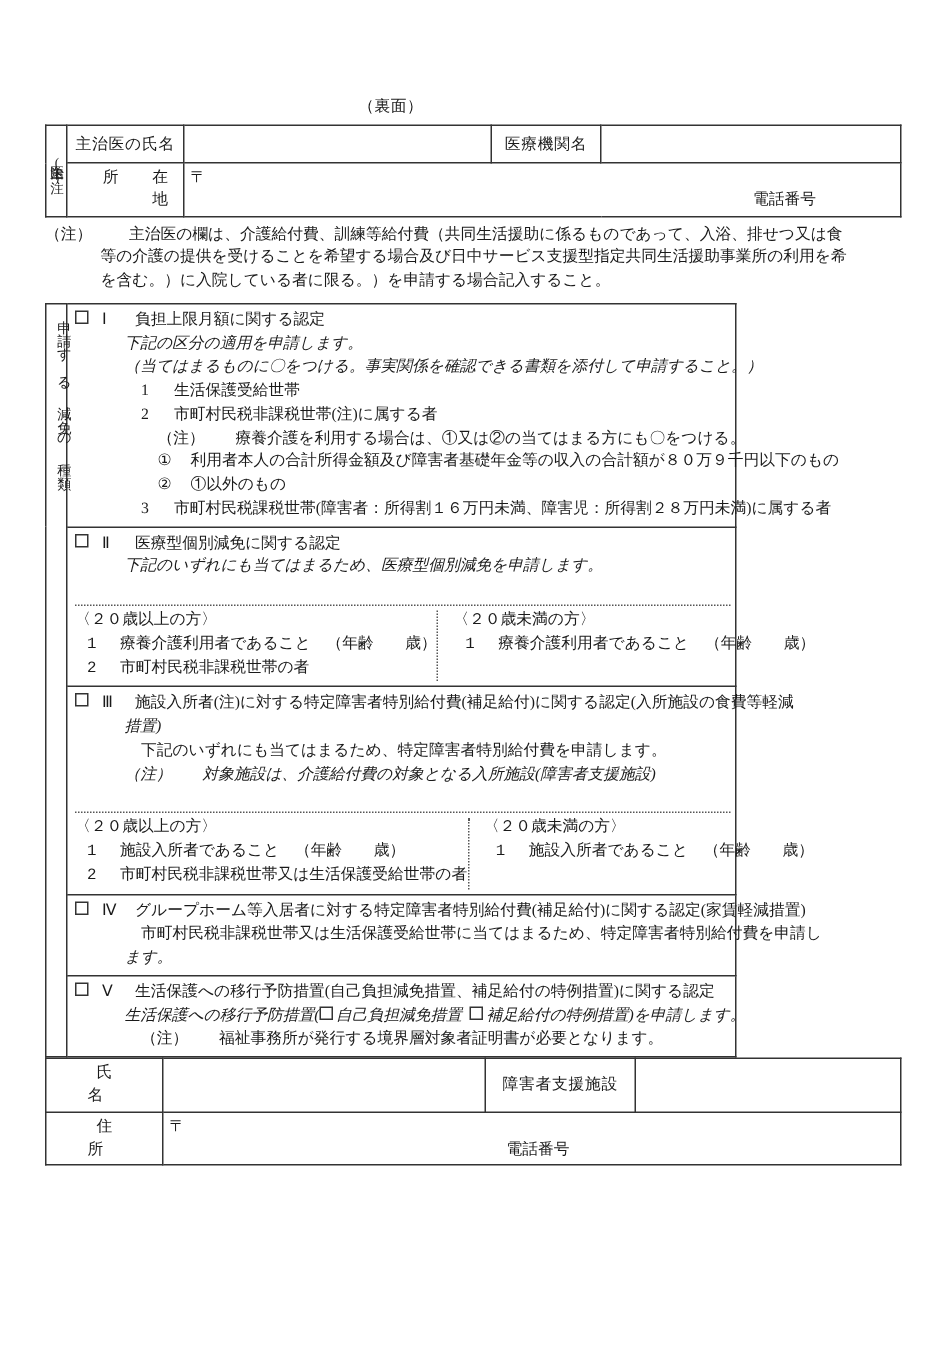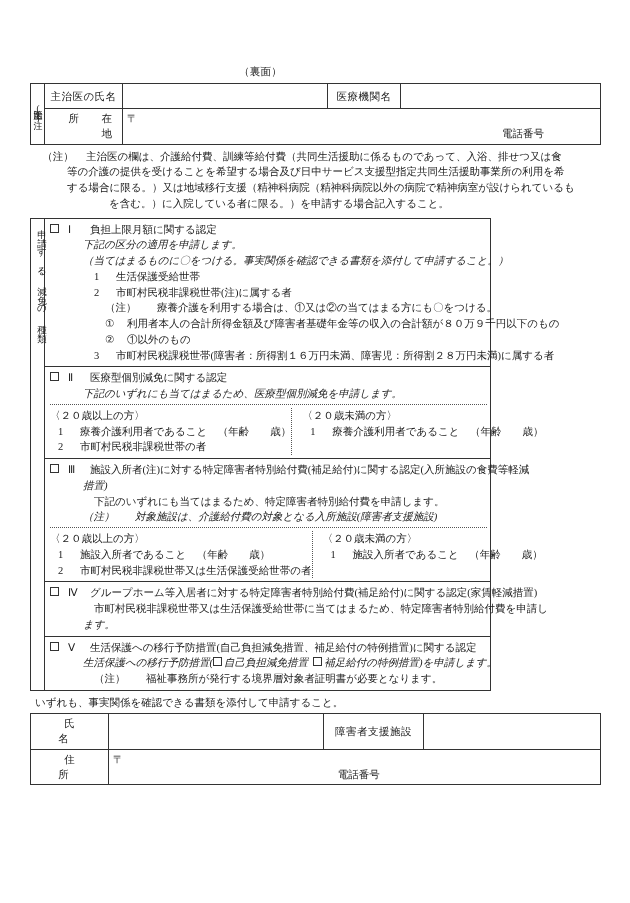"（注） 主治医の欄は、介護給付費、訓練等給付費（共同生活援助に係るものであって、入浴、排せつ又は食" .note-line { text-align: center -> none }
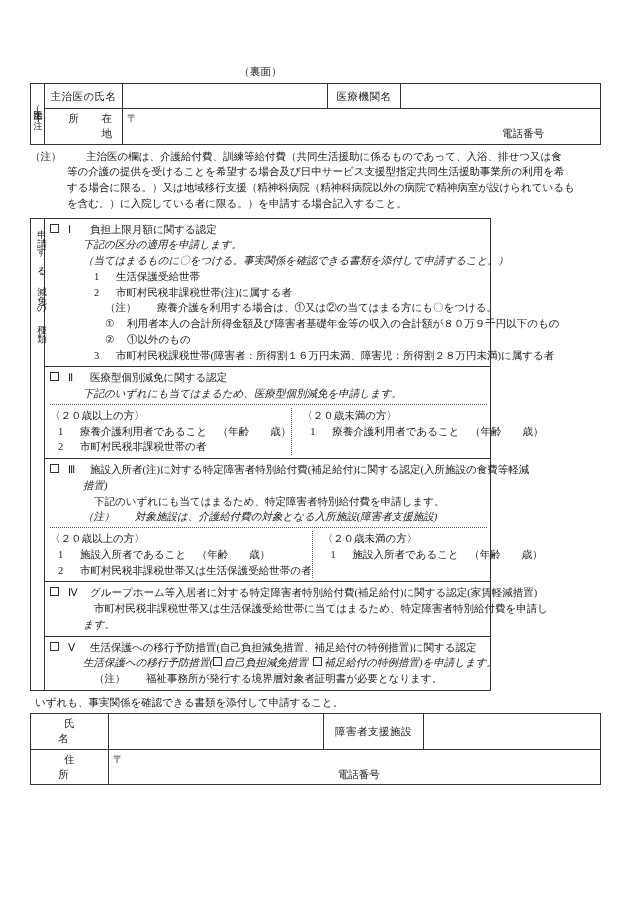"する場合に限る。）又は地域移行支援（精神科病院（精神科病院以外の病院で精神病室が" div.note-line { html: <div>する場合に限る。）又は地域移行支援（精神科病院（精神科病院以外の病院で精神病室が設けられているも</div> -> none }
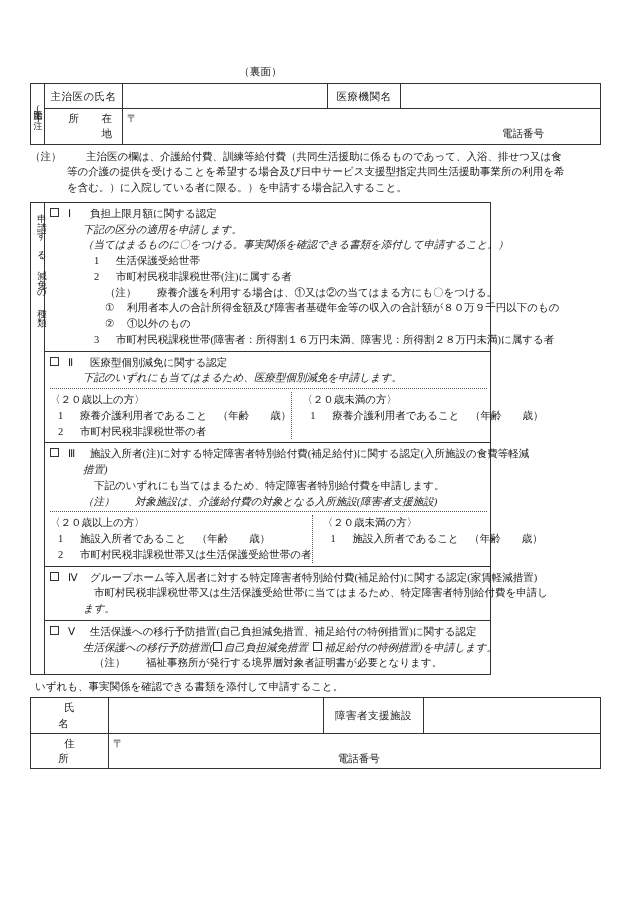"〈２０歳以上の方〉" .age-split { font-family: none -> Liberation Mono, monospace; margin-top: 2px -> 17px }
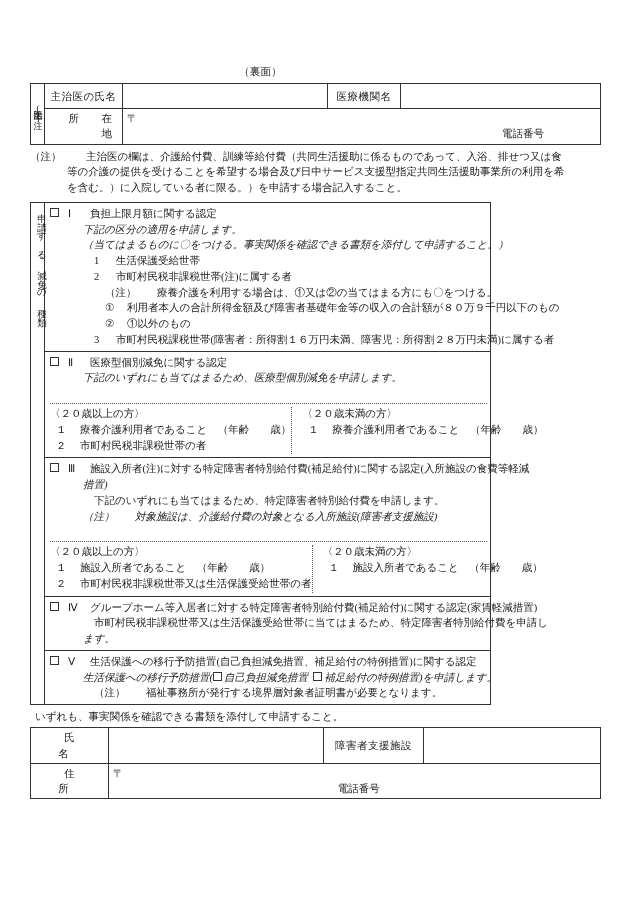"いずれも、事実関係を確認できる書類を添付して申請すること。" div.statement { html: <div>いずれも、事実関係を確認できる書類を添付して申請すること。</div> -> none }
